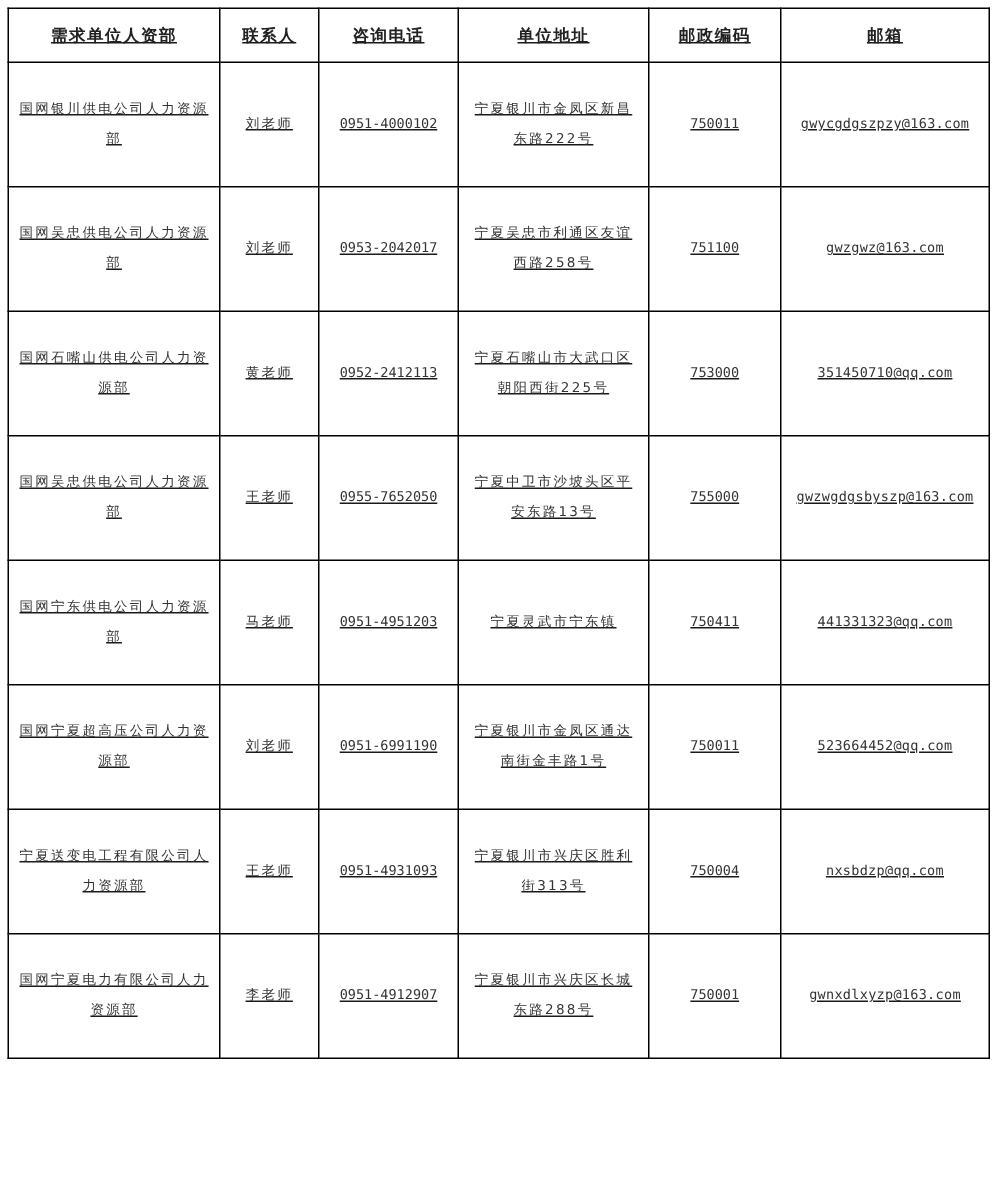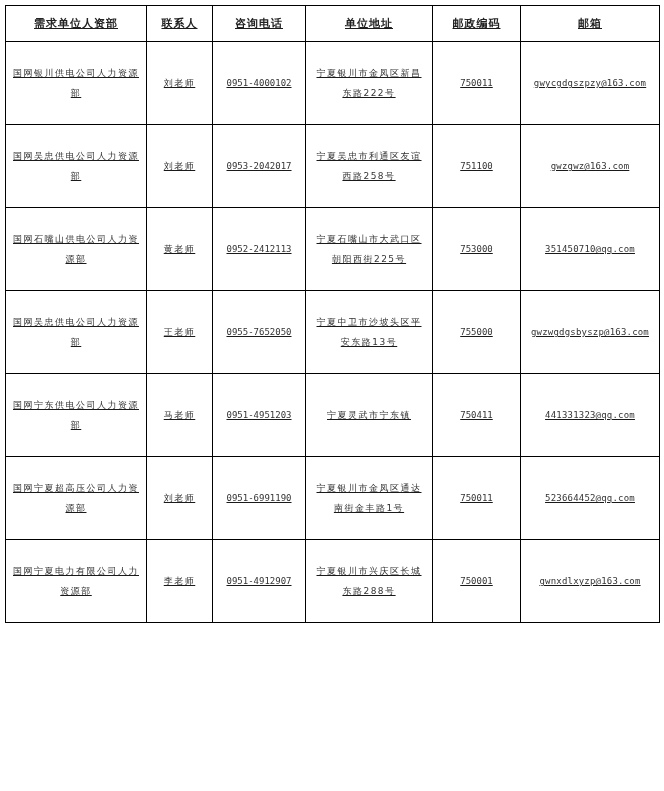"宁夏送变电工程有限公司人力资源部" tr { html: none -> <tr> <td>宁夏送变电工程有限公司人力资源部</td> <td>王老师</td> <td>0951-4931093</td> <td>宁夏银川市兴庆区胜利街313号</td> <td>750004</td> <td>nxsbdzp@qq.com</td> </tr> }
